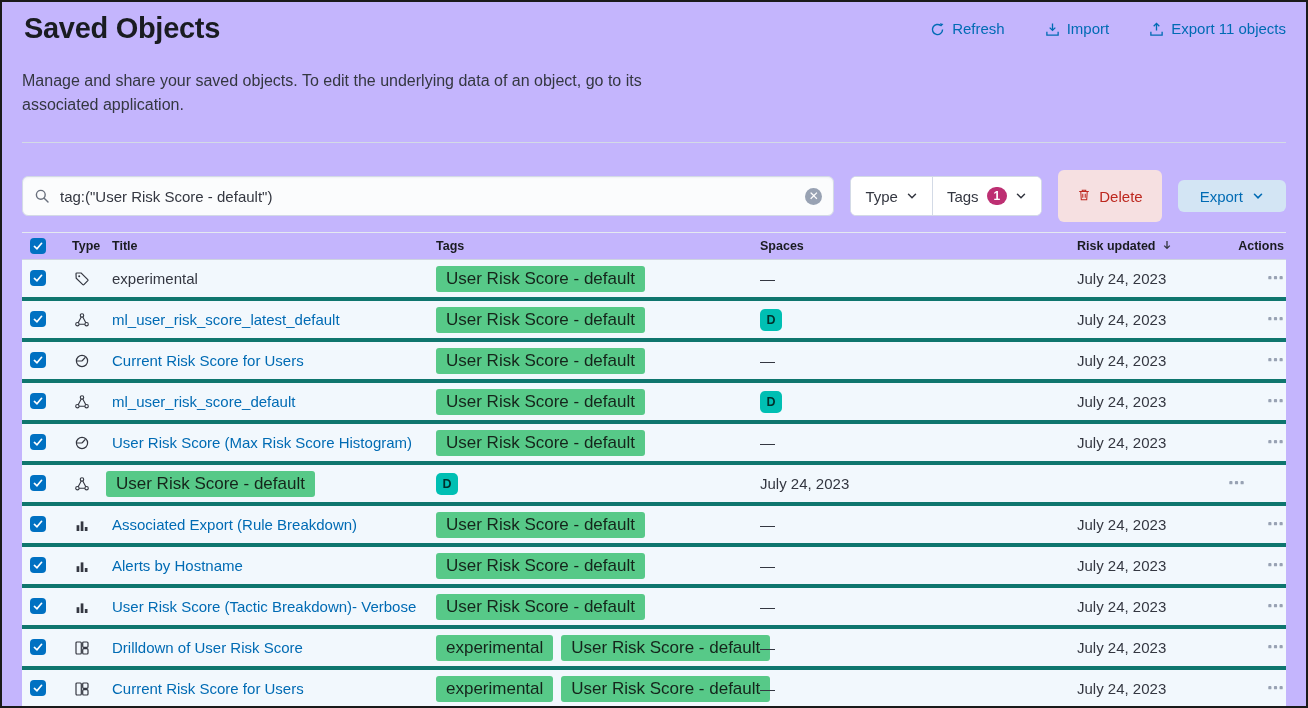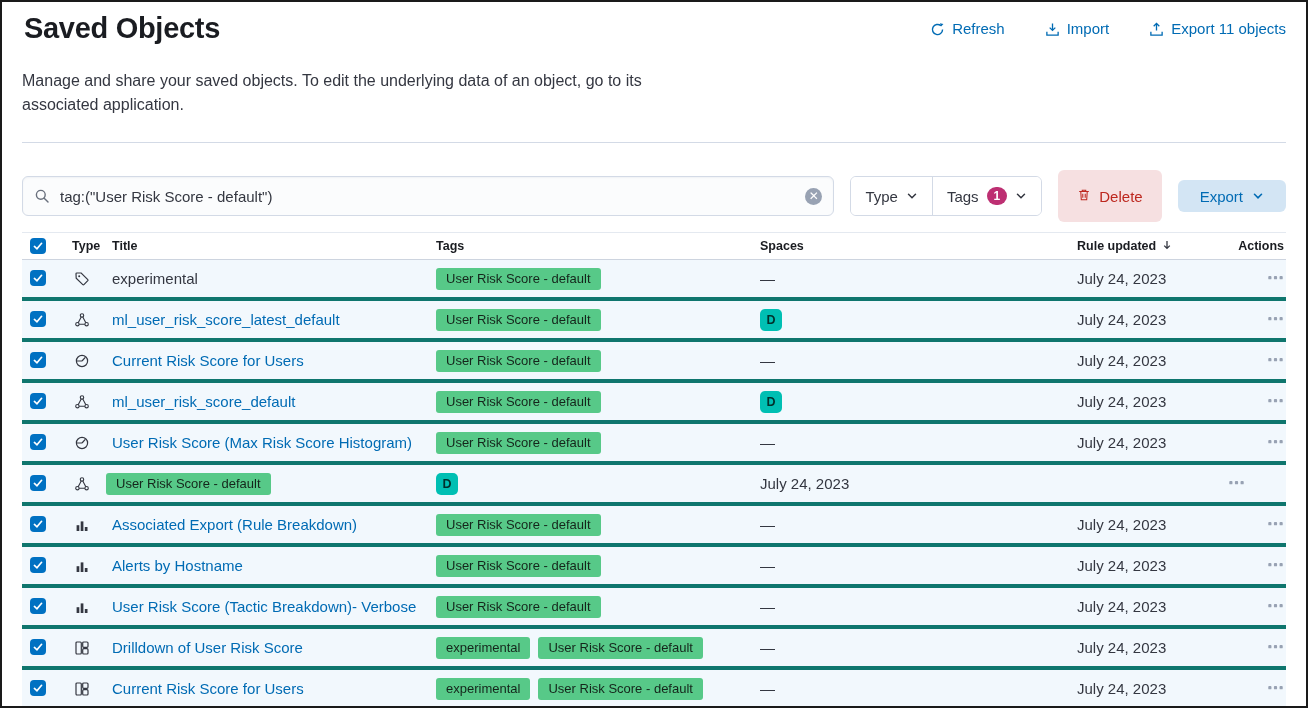"Saved Objects" .frame { background: #ffffff -> #c4b5fd }
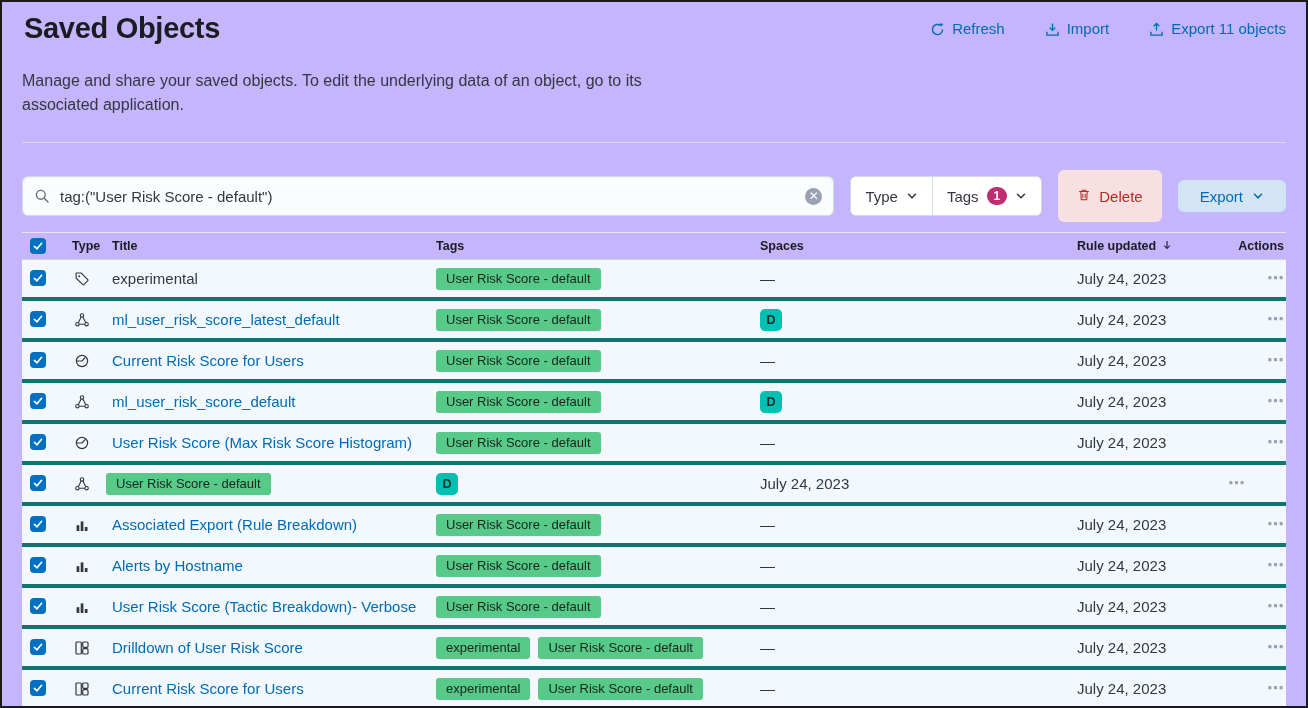"Rule updated" span { text: Rule -> Risk }
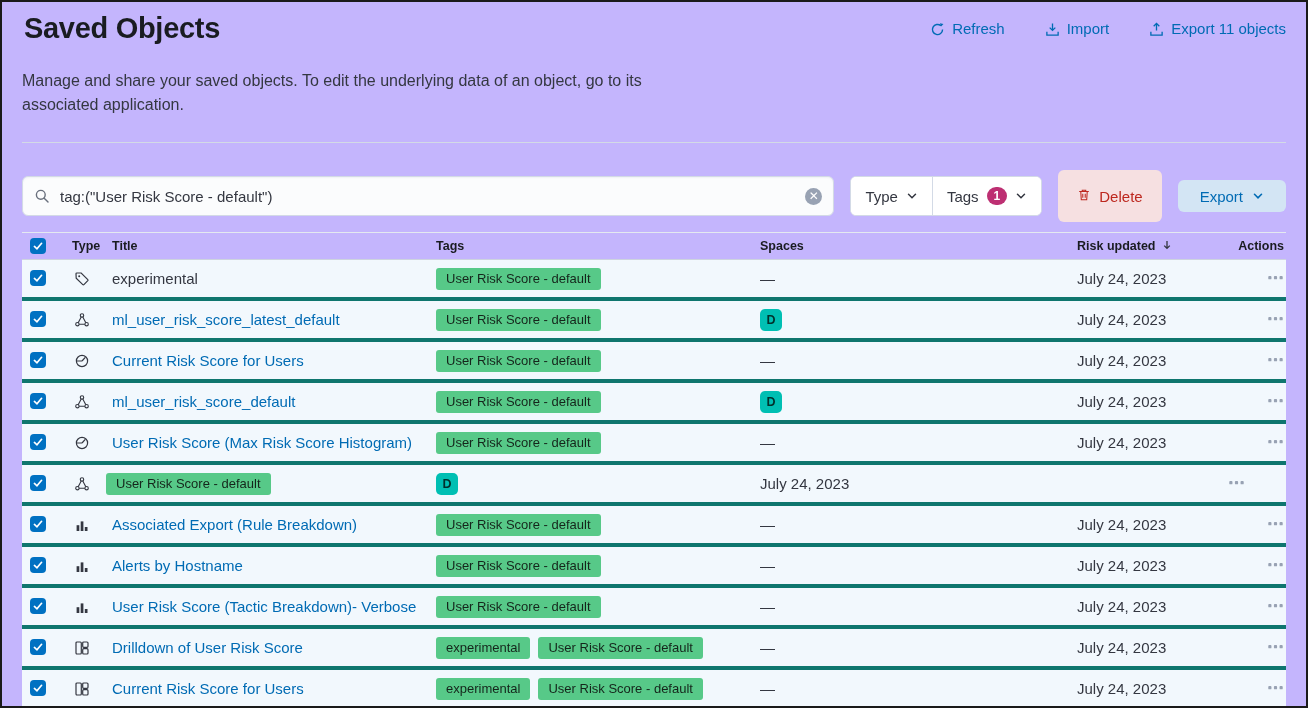"User Risk Score - default" .tag-badge { font-size: 13px -> 17px }
